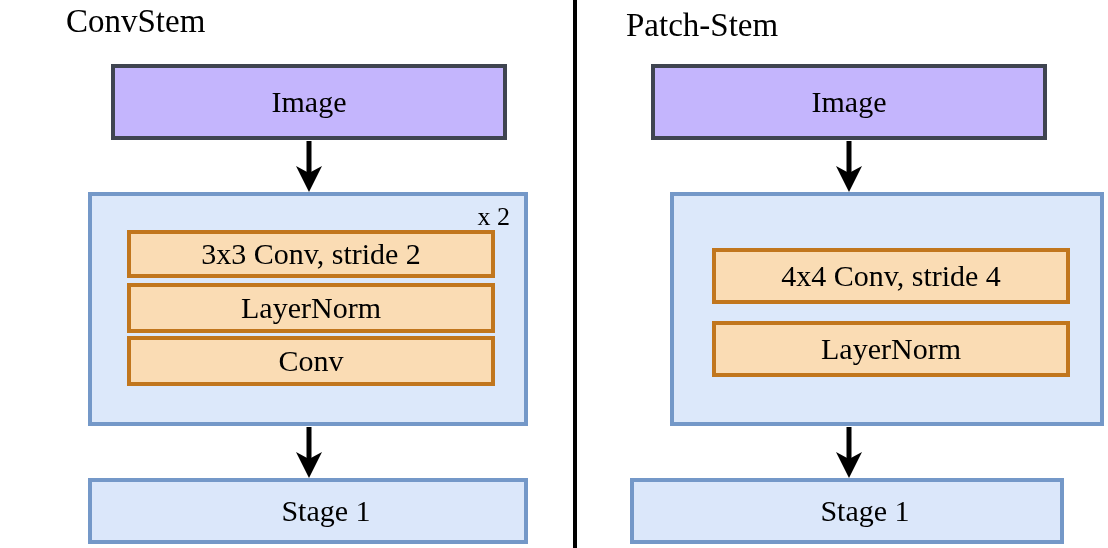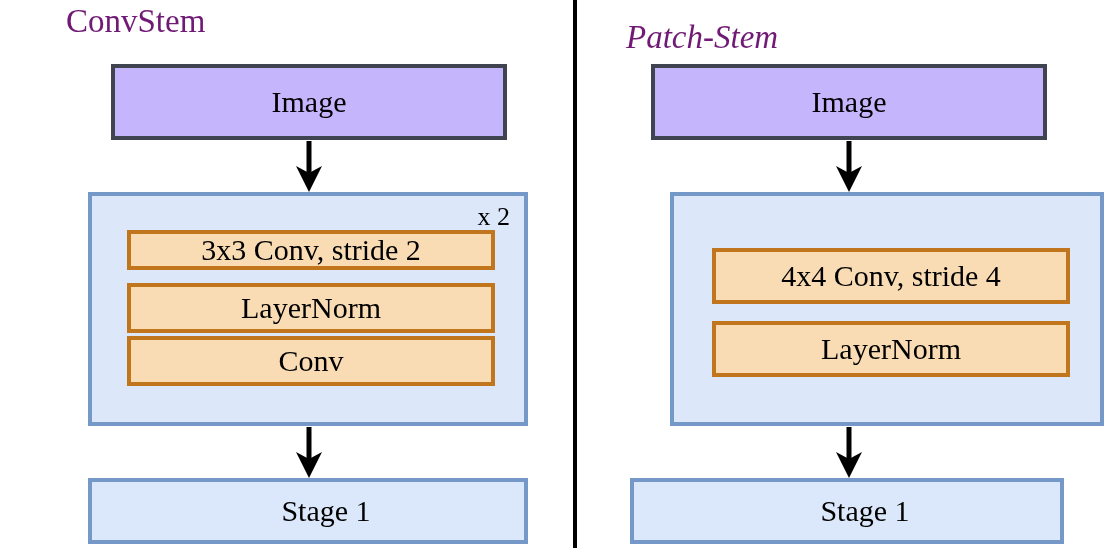"ConvStem" .panel-title { color: #701a75 -> #000000 }
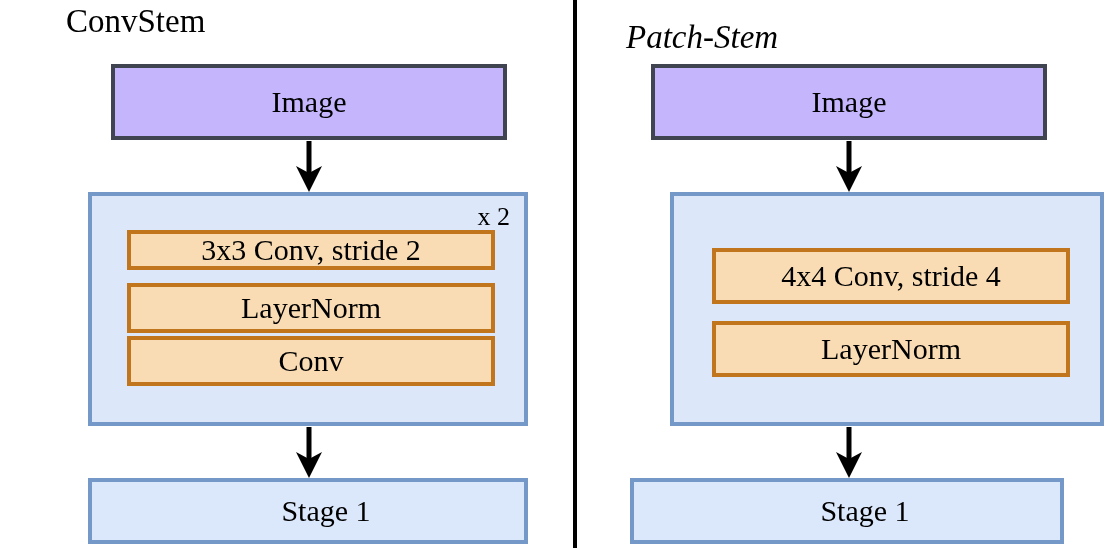"Patch-Stem" div.panel-title { font-style: italic -> none; top: 18px -> 6px }
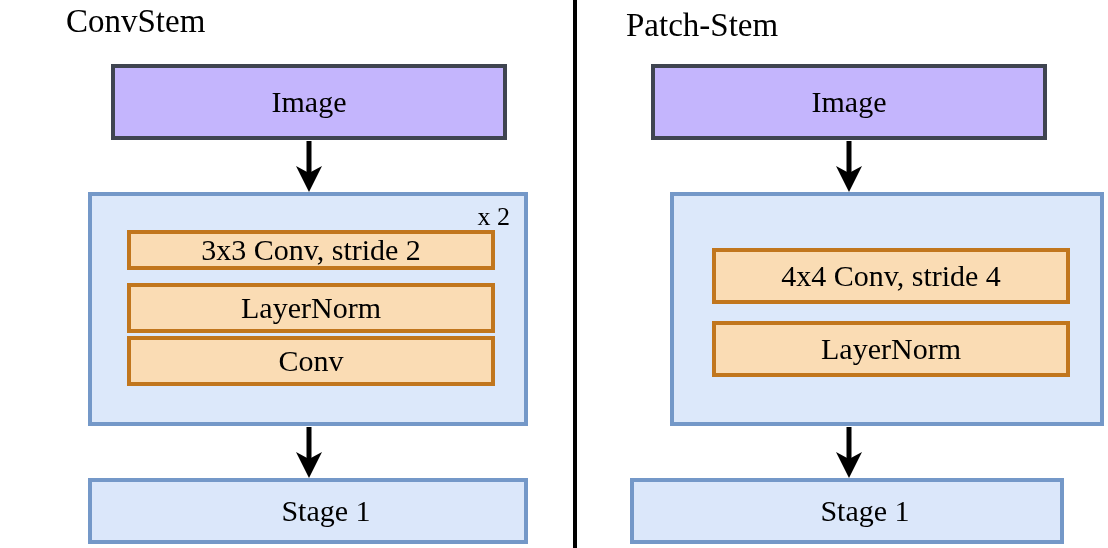"3x3 Conv, stride 2" div.box { height: 40px -> 48px }
